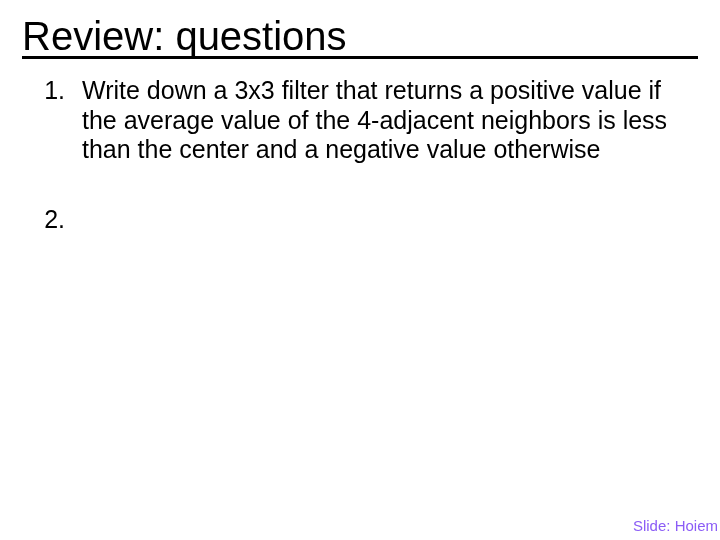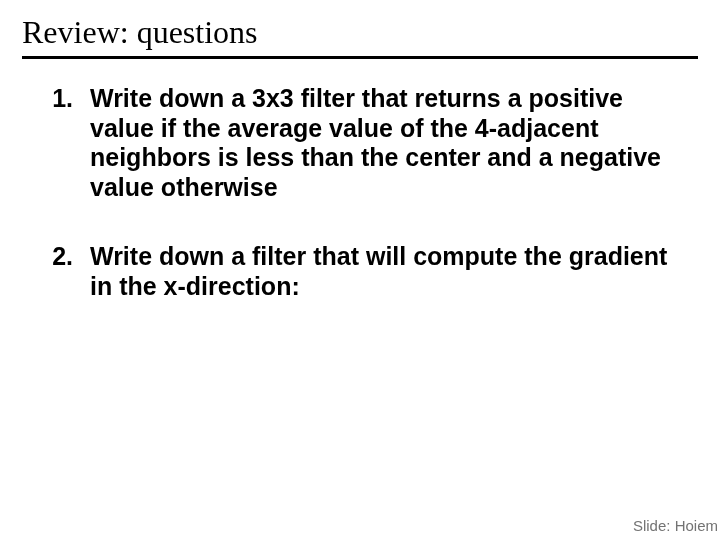"Review: questions" .title { font-family: Liberation Serif, serif -> none; font-size: 32px -> 40px }
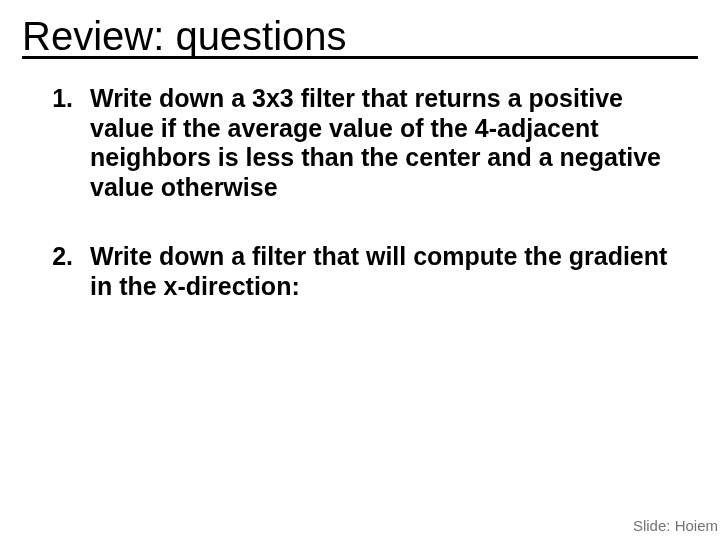"Write down a 3x3 filter" ol.qs { font-weight: bold -> none; margin: 8px -> 0 }
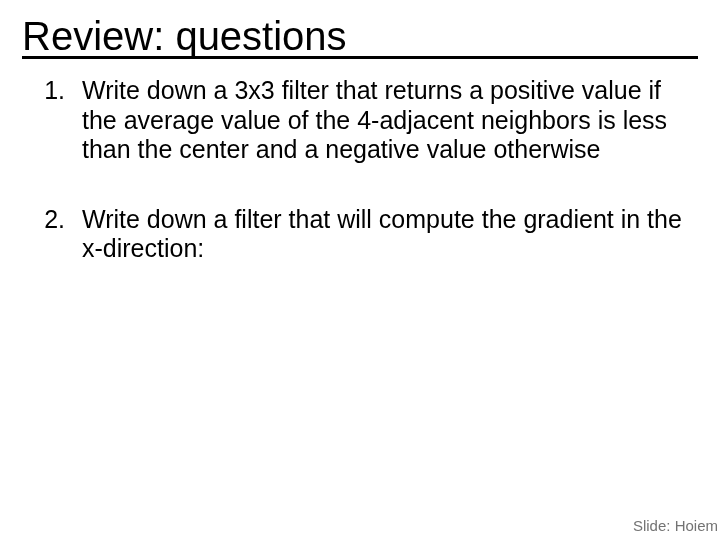"Write down a filter that" span { html: <span>Write down a filter that will compute the gradient in the x-direction:</span> -> none }
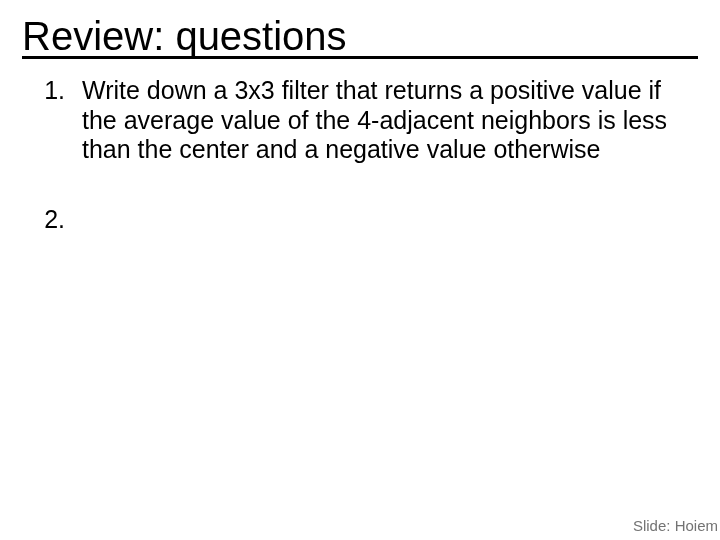"Slide: Hoiem" .credit { color: #737373 -> #8b5cf6 }
